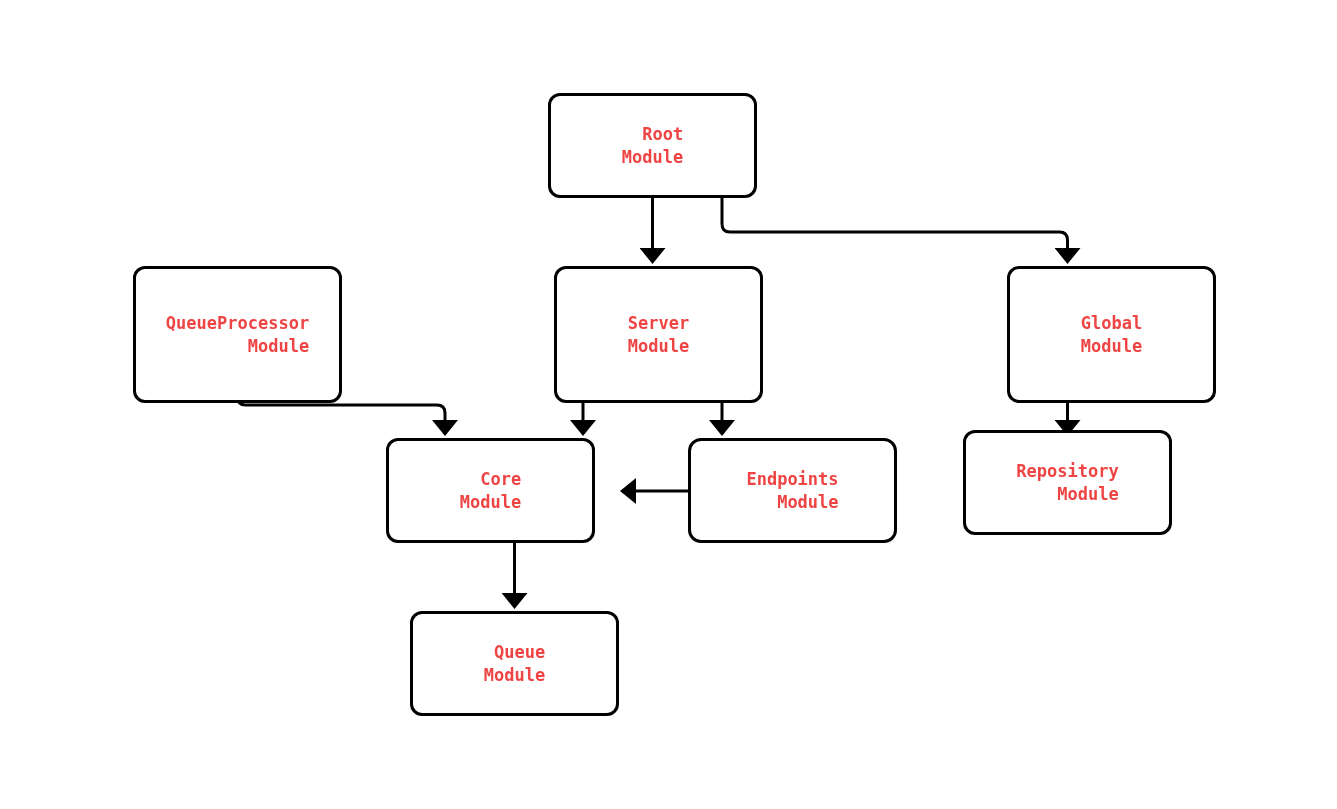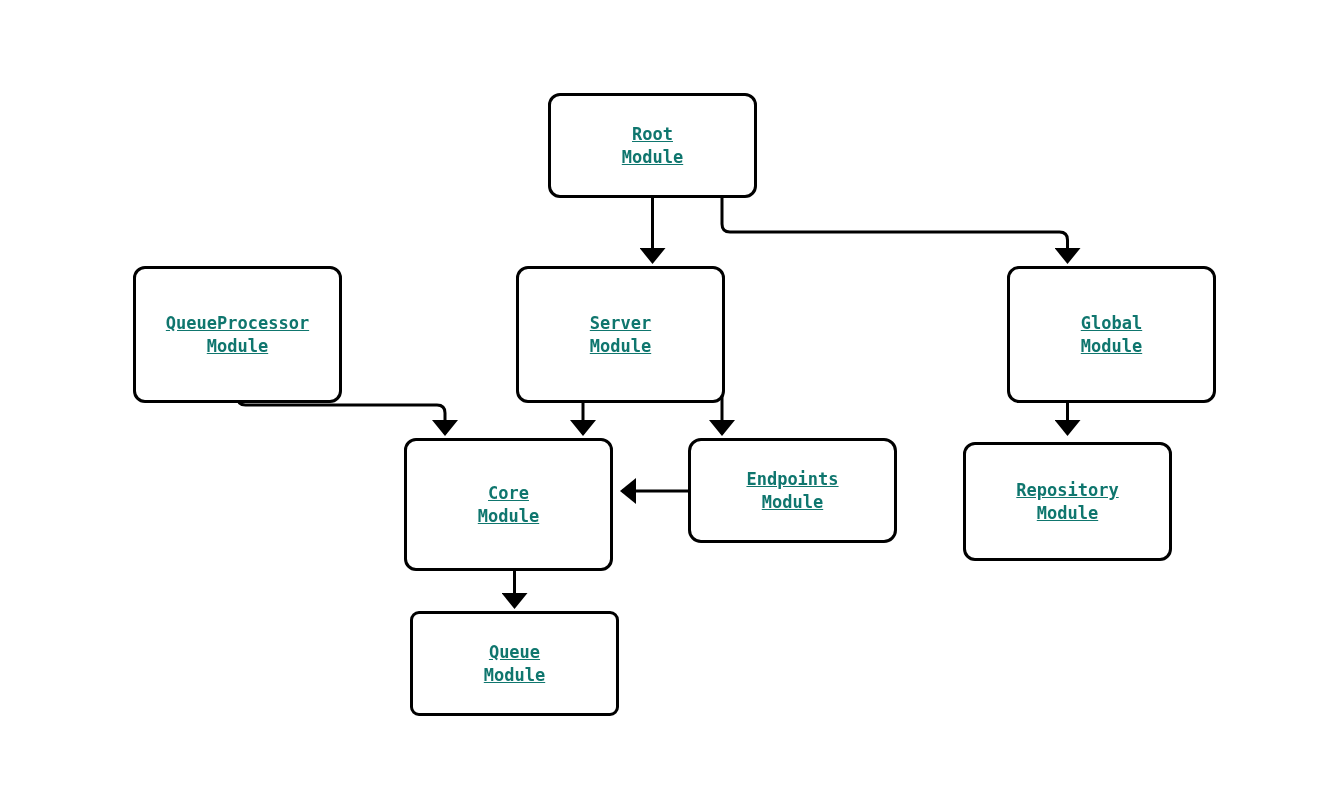"Root" .node .label { color: #0f766e -> #ef4444; text-align: center -> right; text-decoration: underline -> none }
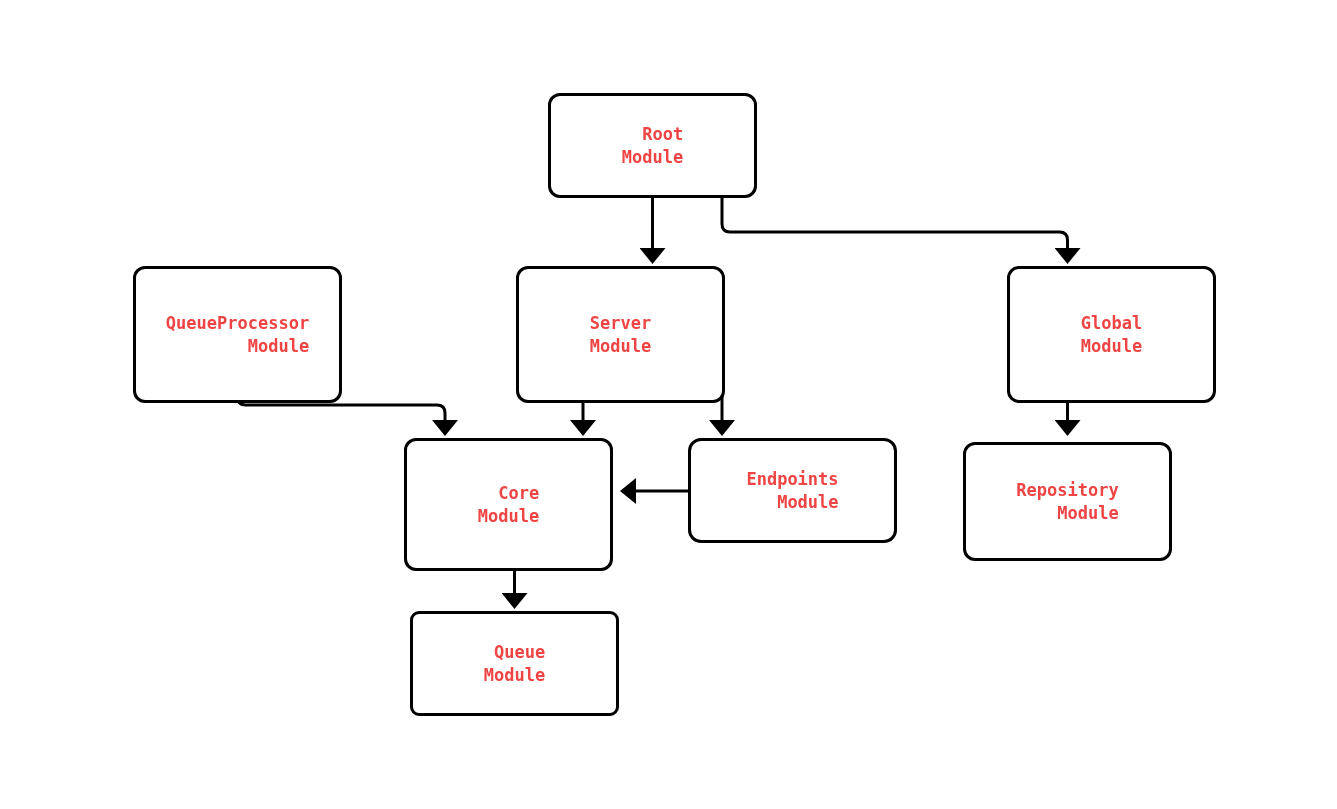"Server" #node-server { left: 516px -> 554px }
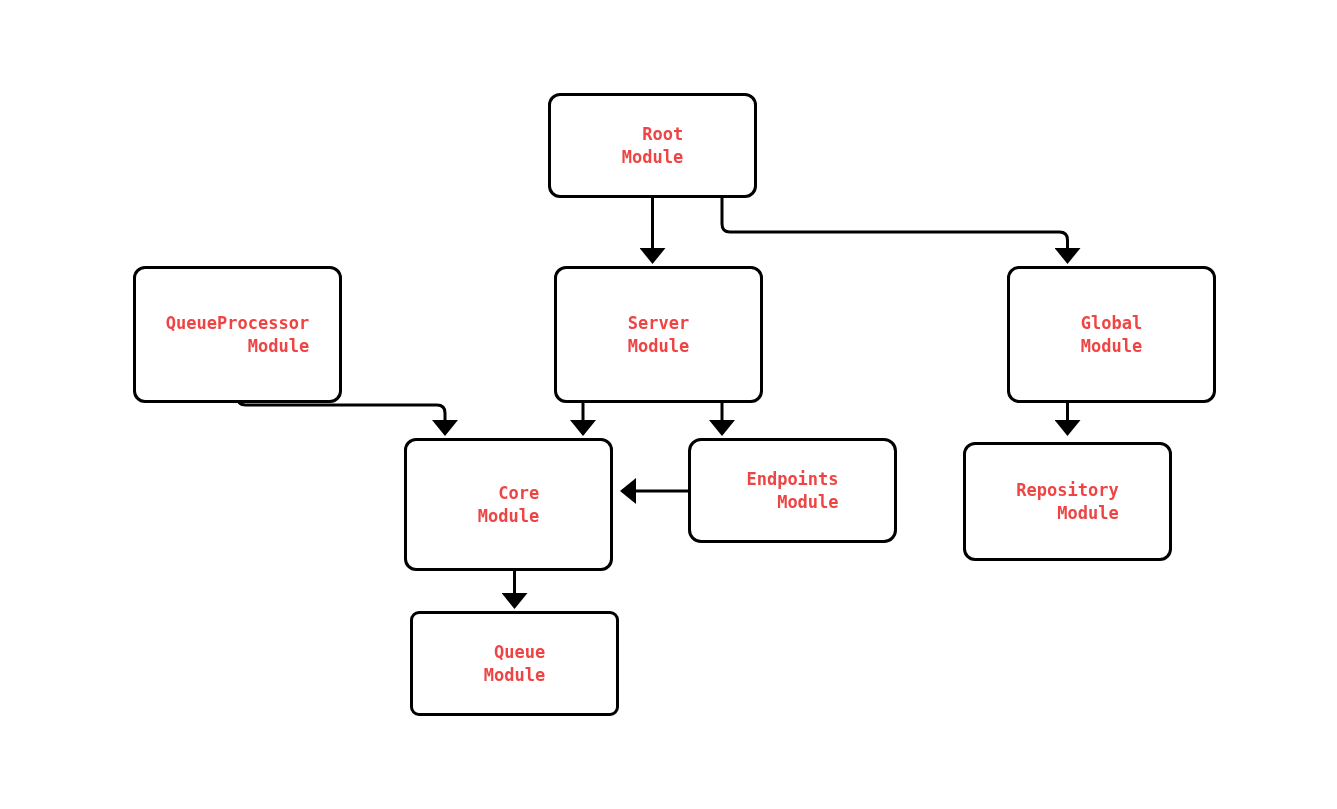"Core" #node-core { height: 133px -> 105px; left: 404px -> 386px }
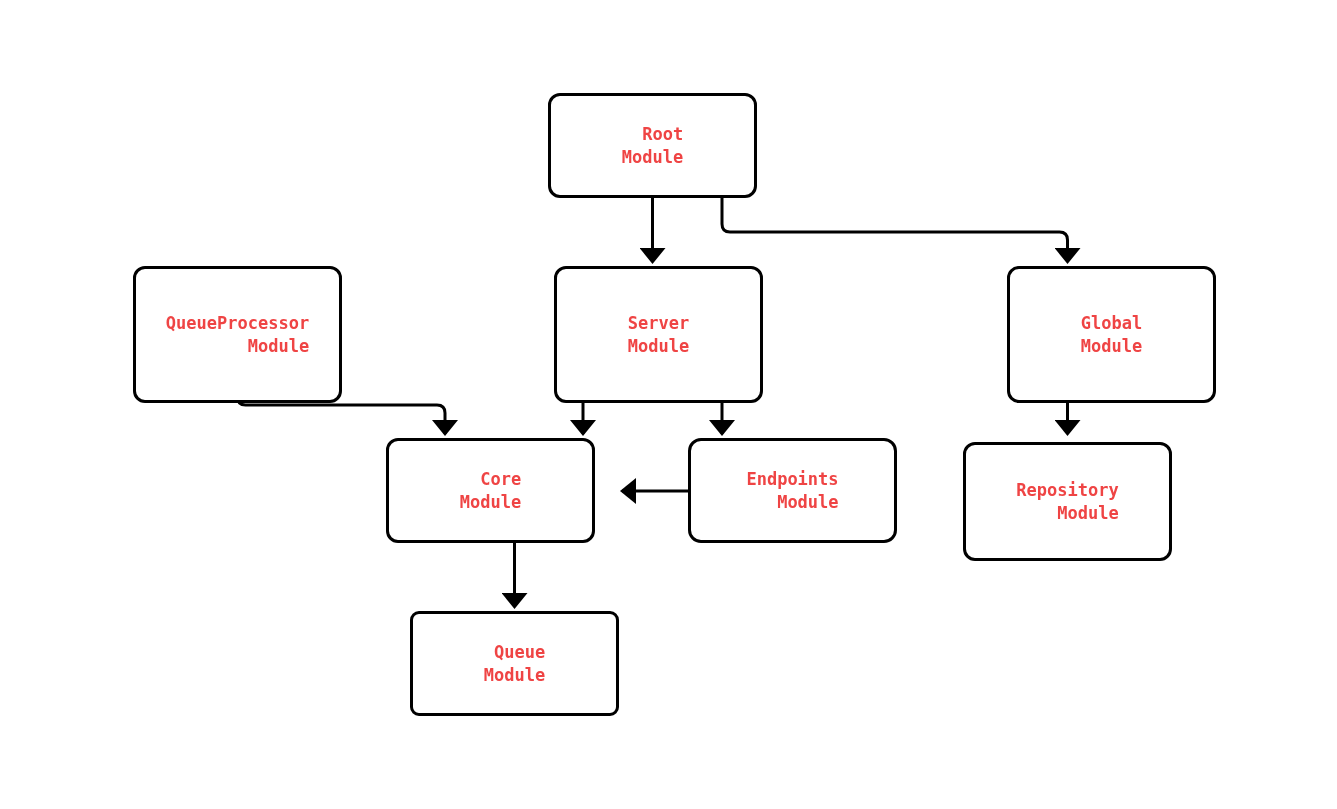"Repository" #node-repository { height: 119px -> 105px; top: 442px -> 430px }
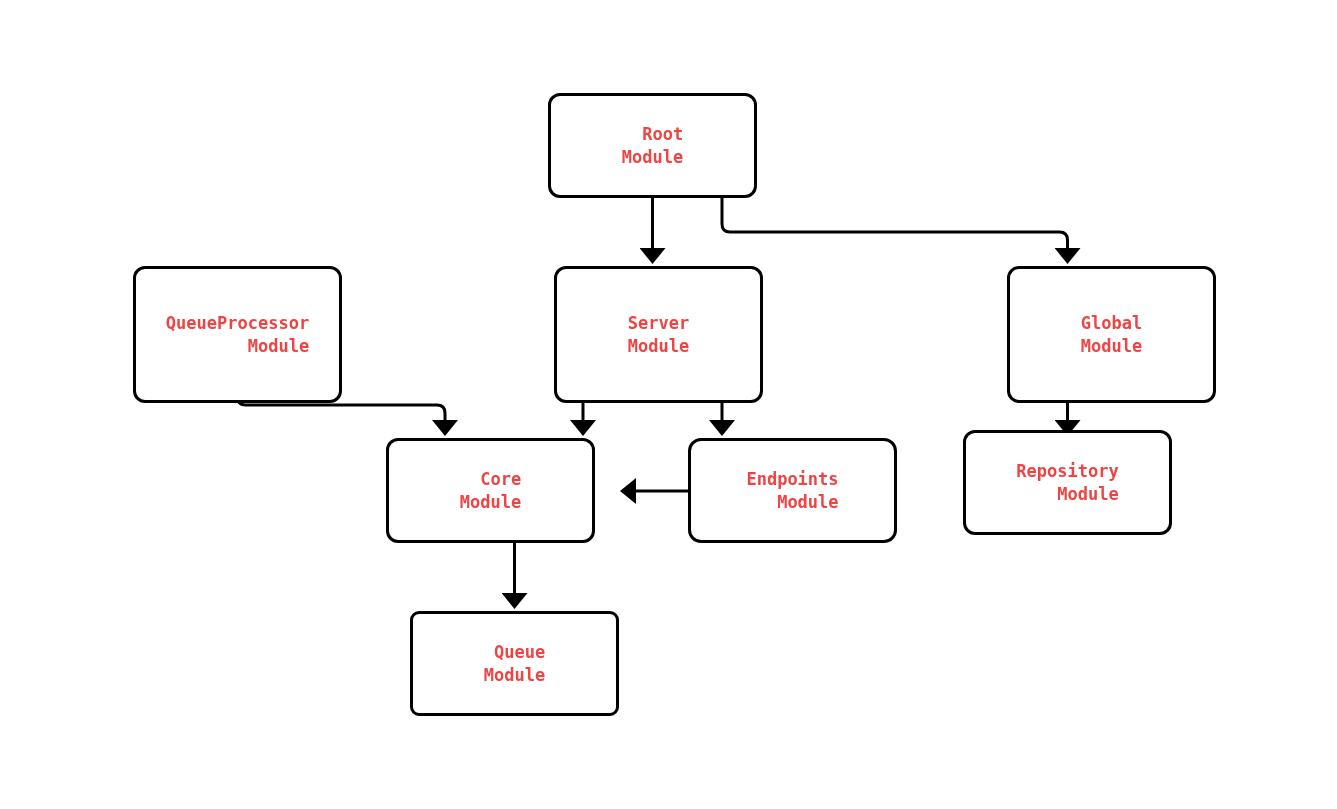"Queue" #node-queue { border-radius: 9px -> none }
